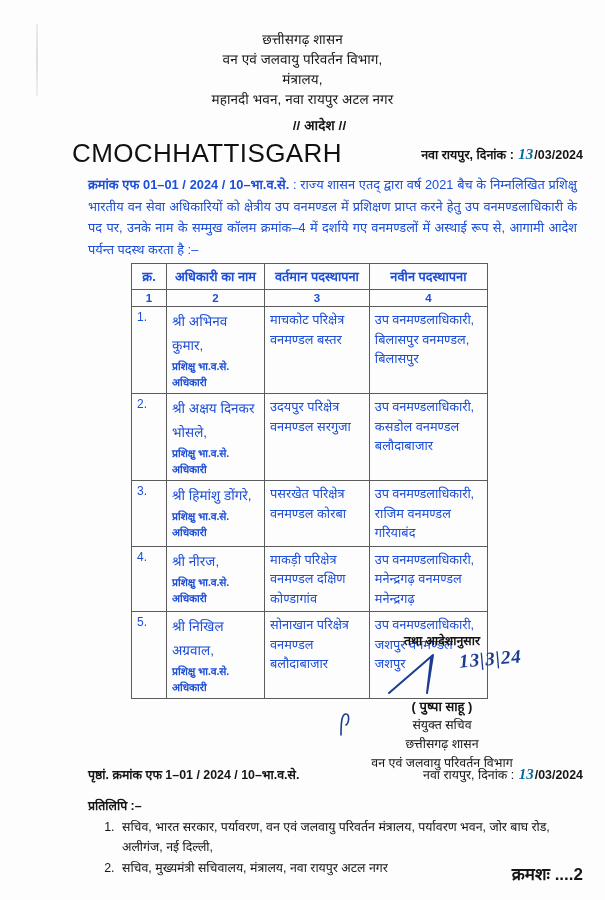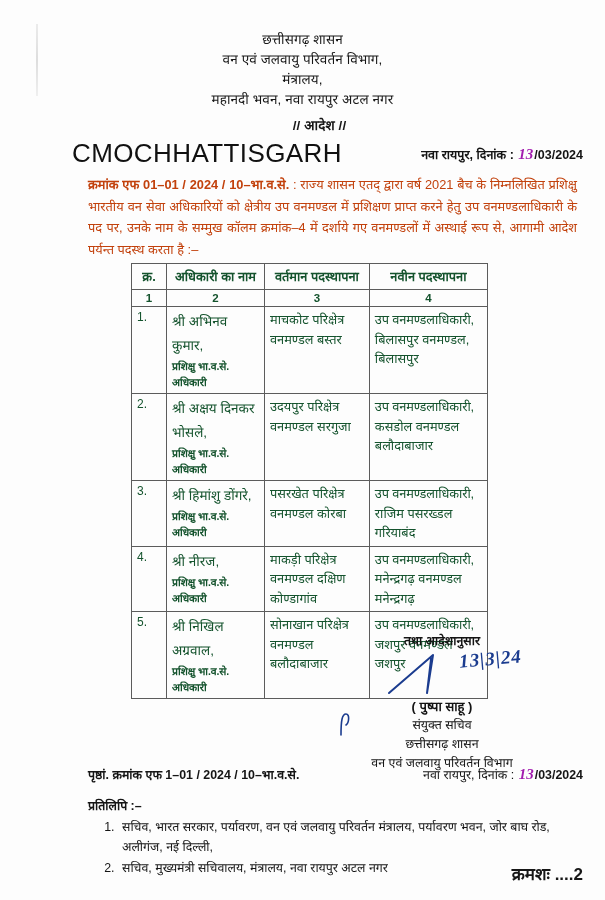"13" .ink { color: #a21caf -> #0369a1 }
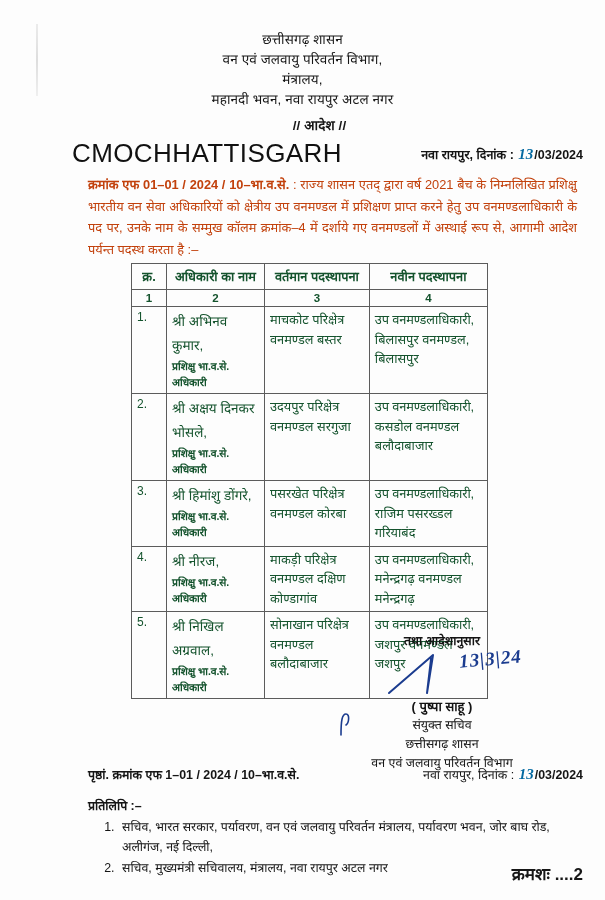"क्रमांक एफ 01–01 / 2024" .body-para { color: #c2410c -> #1d4ed8 }
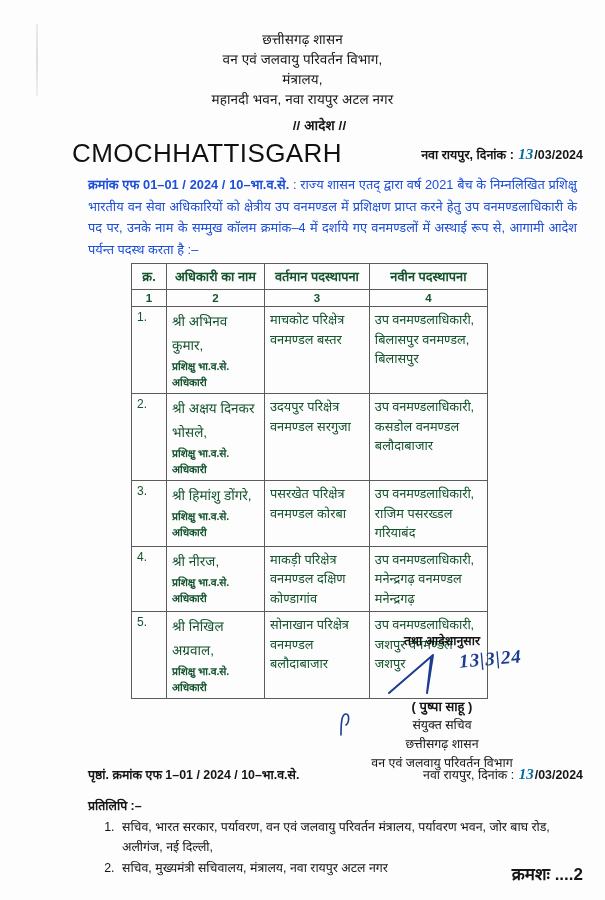"क्र." table.order-table { color: #14532d -> #1d4ed8 }
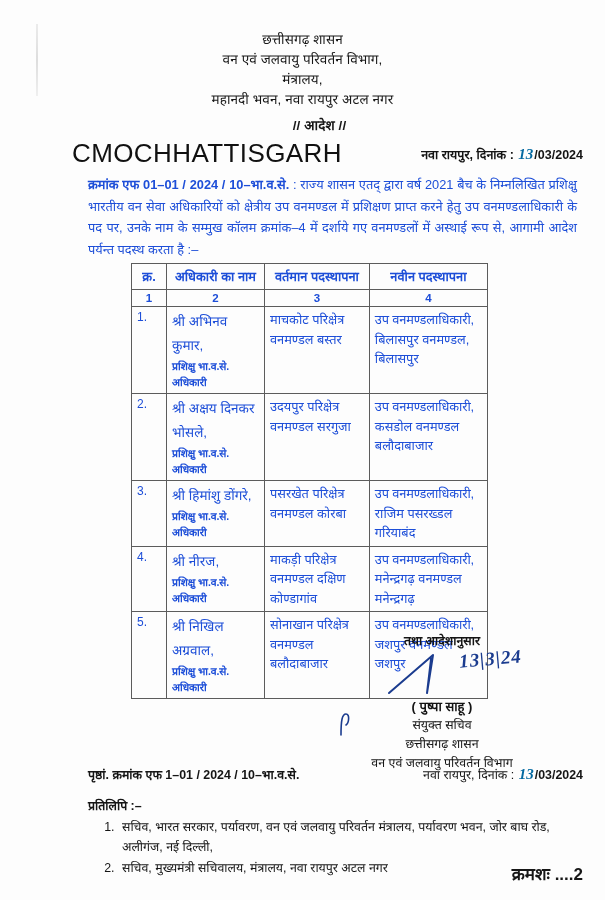"राजिम पसरख्डल" span { text: पसरख्डल -> वनमण्डल }
